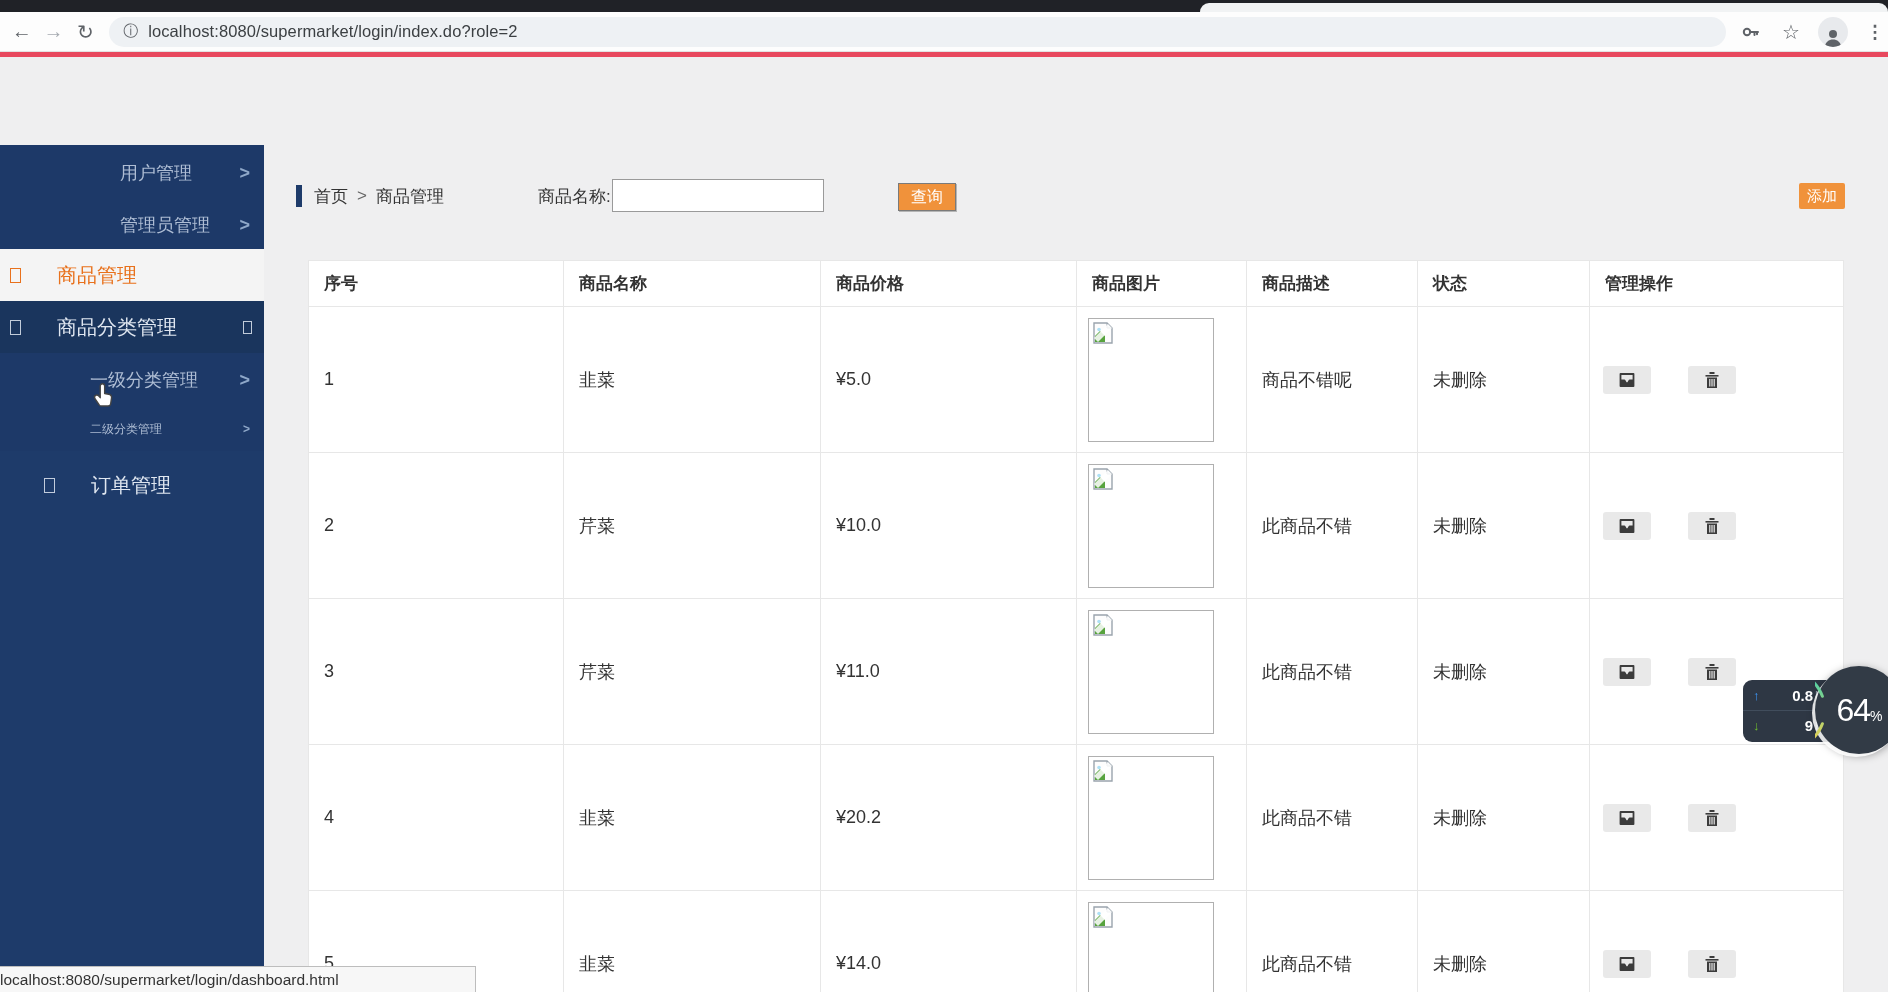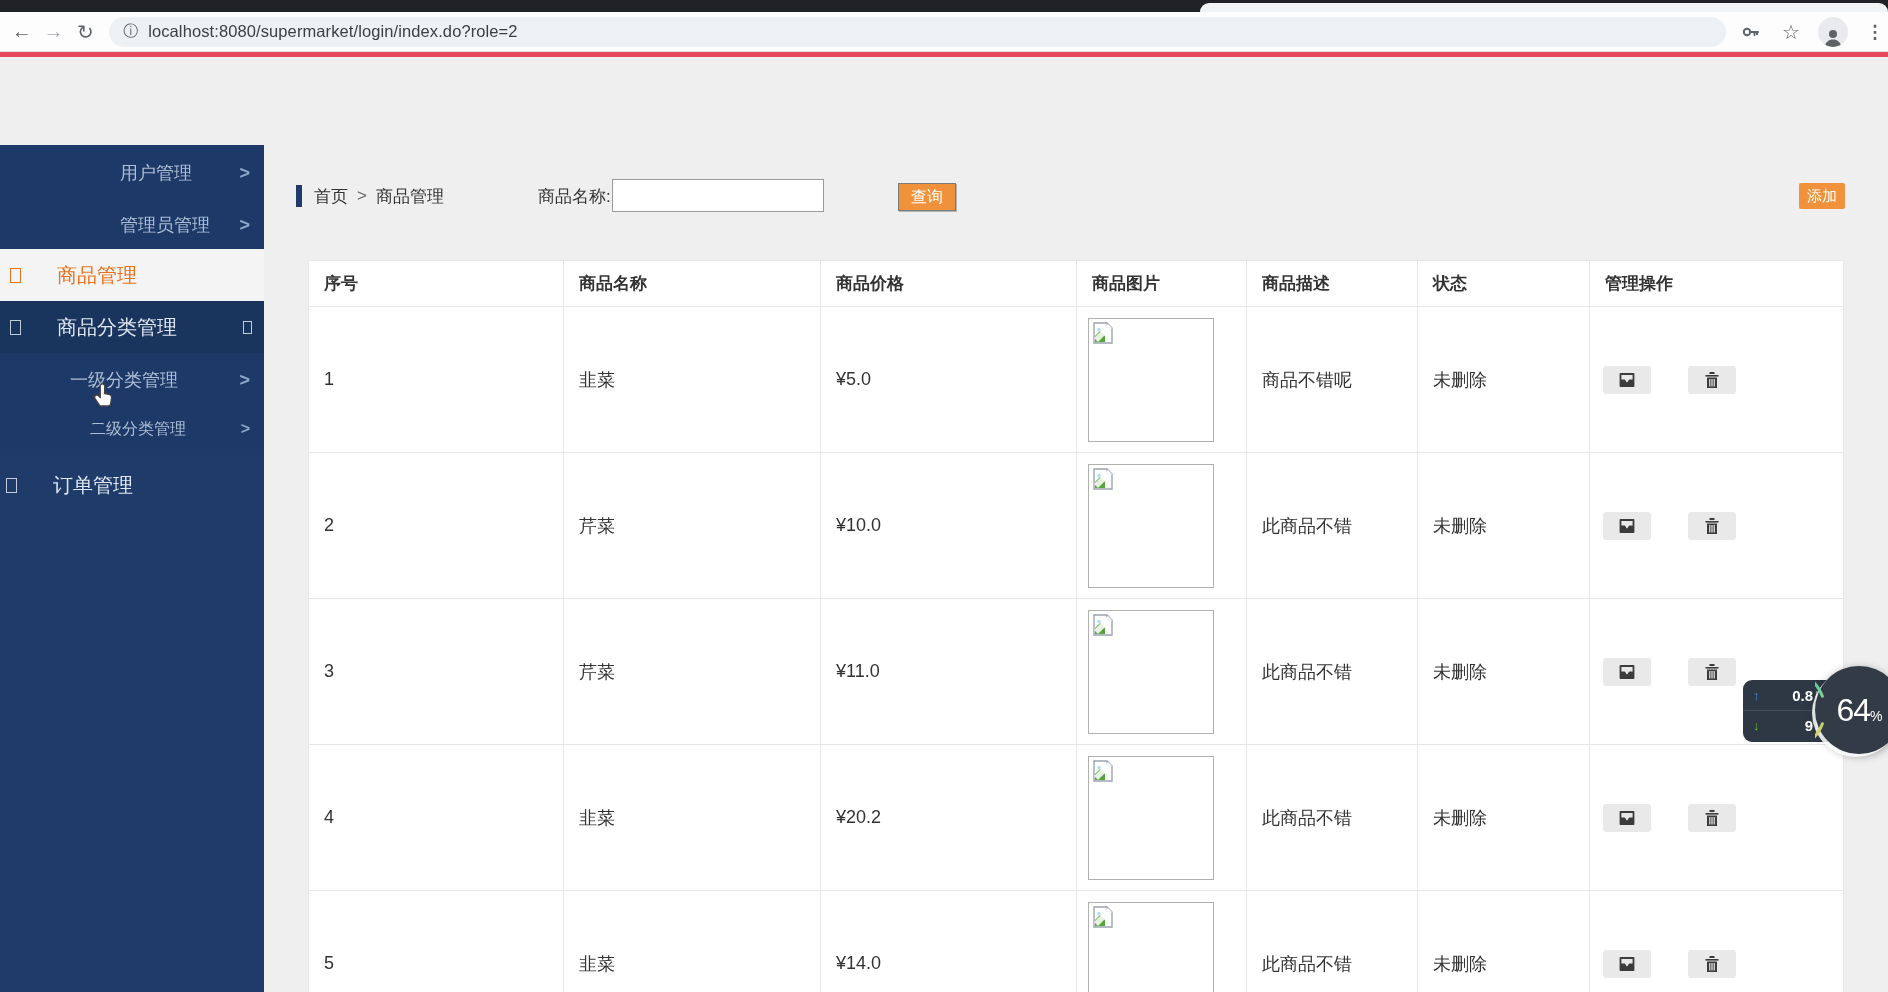"一级分类管理" .sub2a { padding-left: 70px -> 90px }
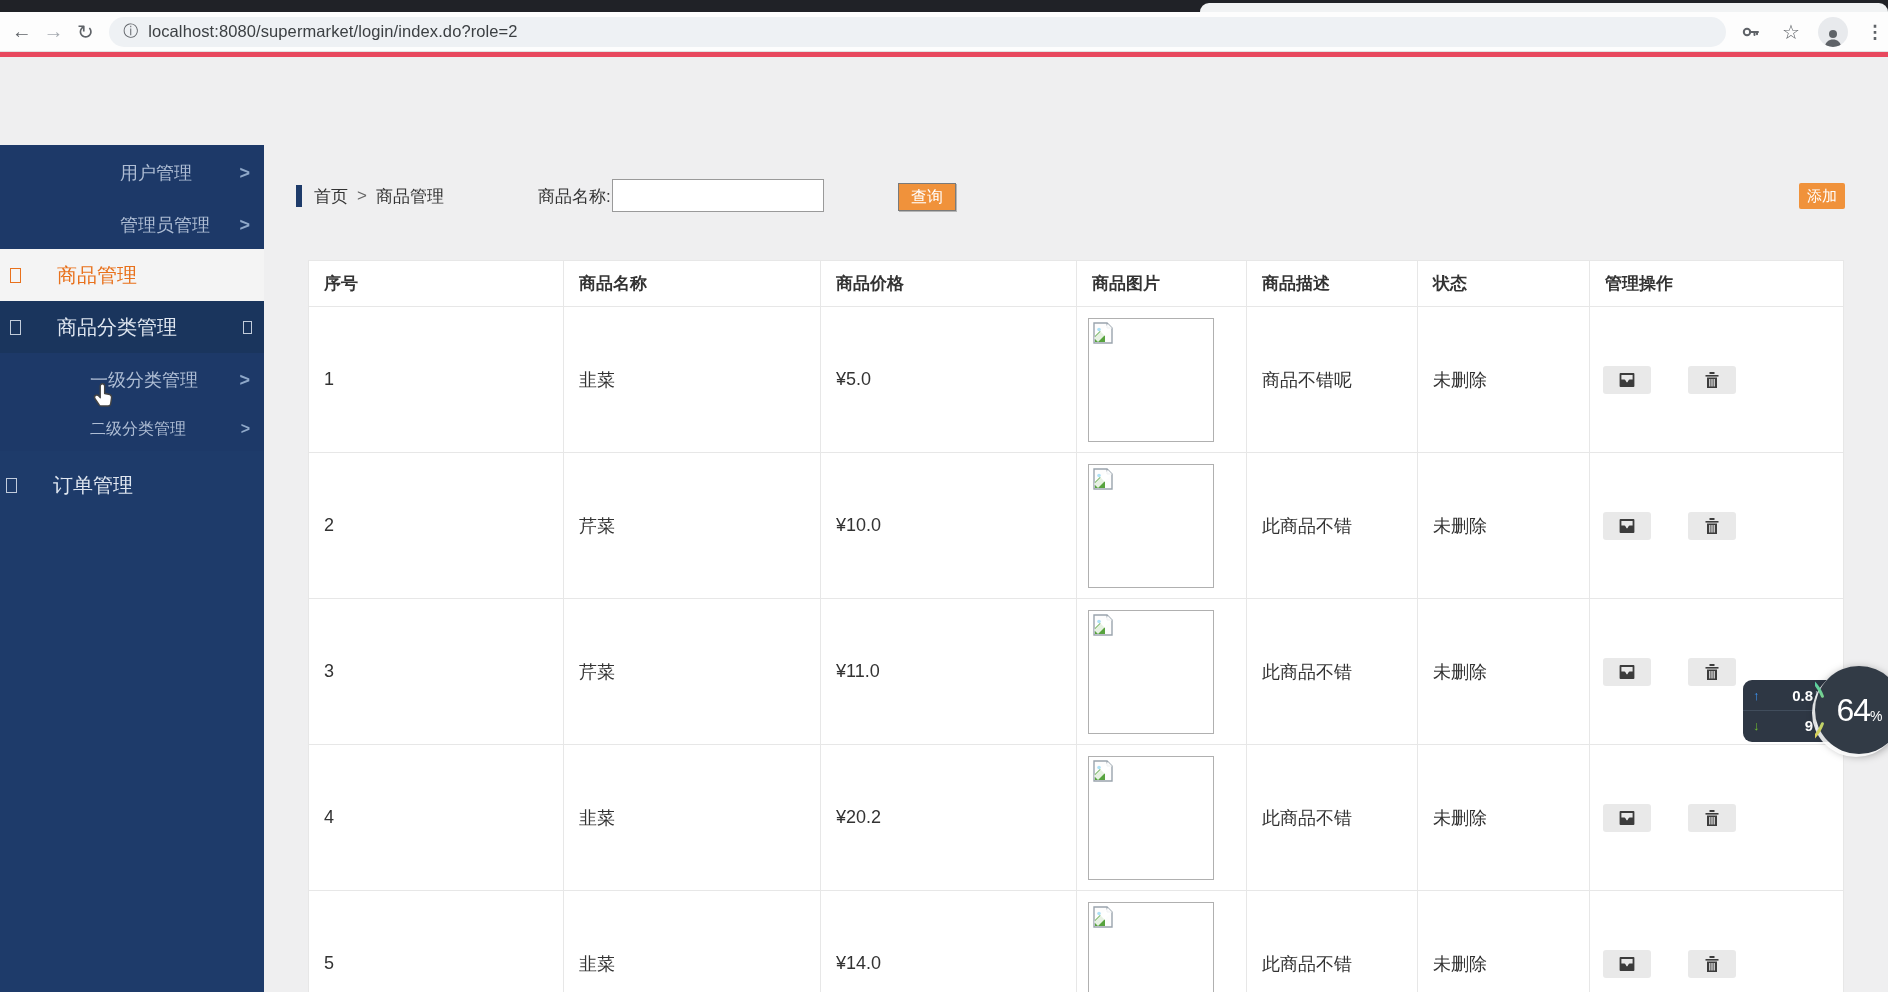"二级分类管理" .sub2b { font-size: 16px -> 12px }
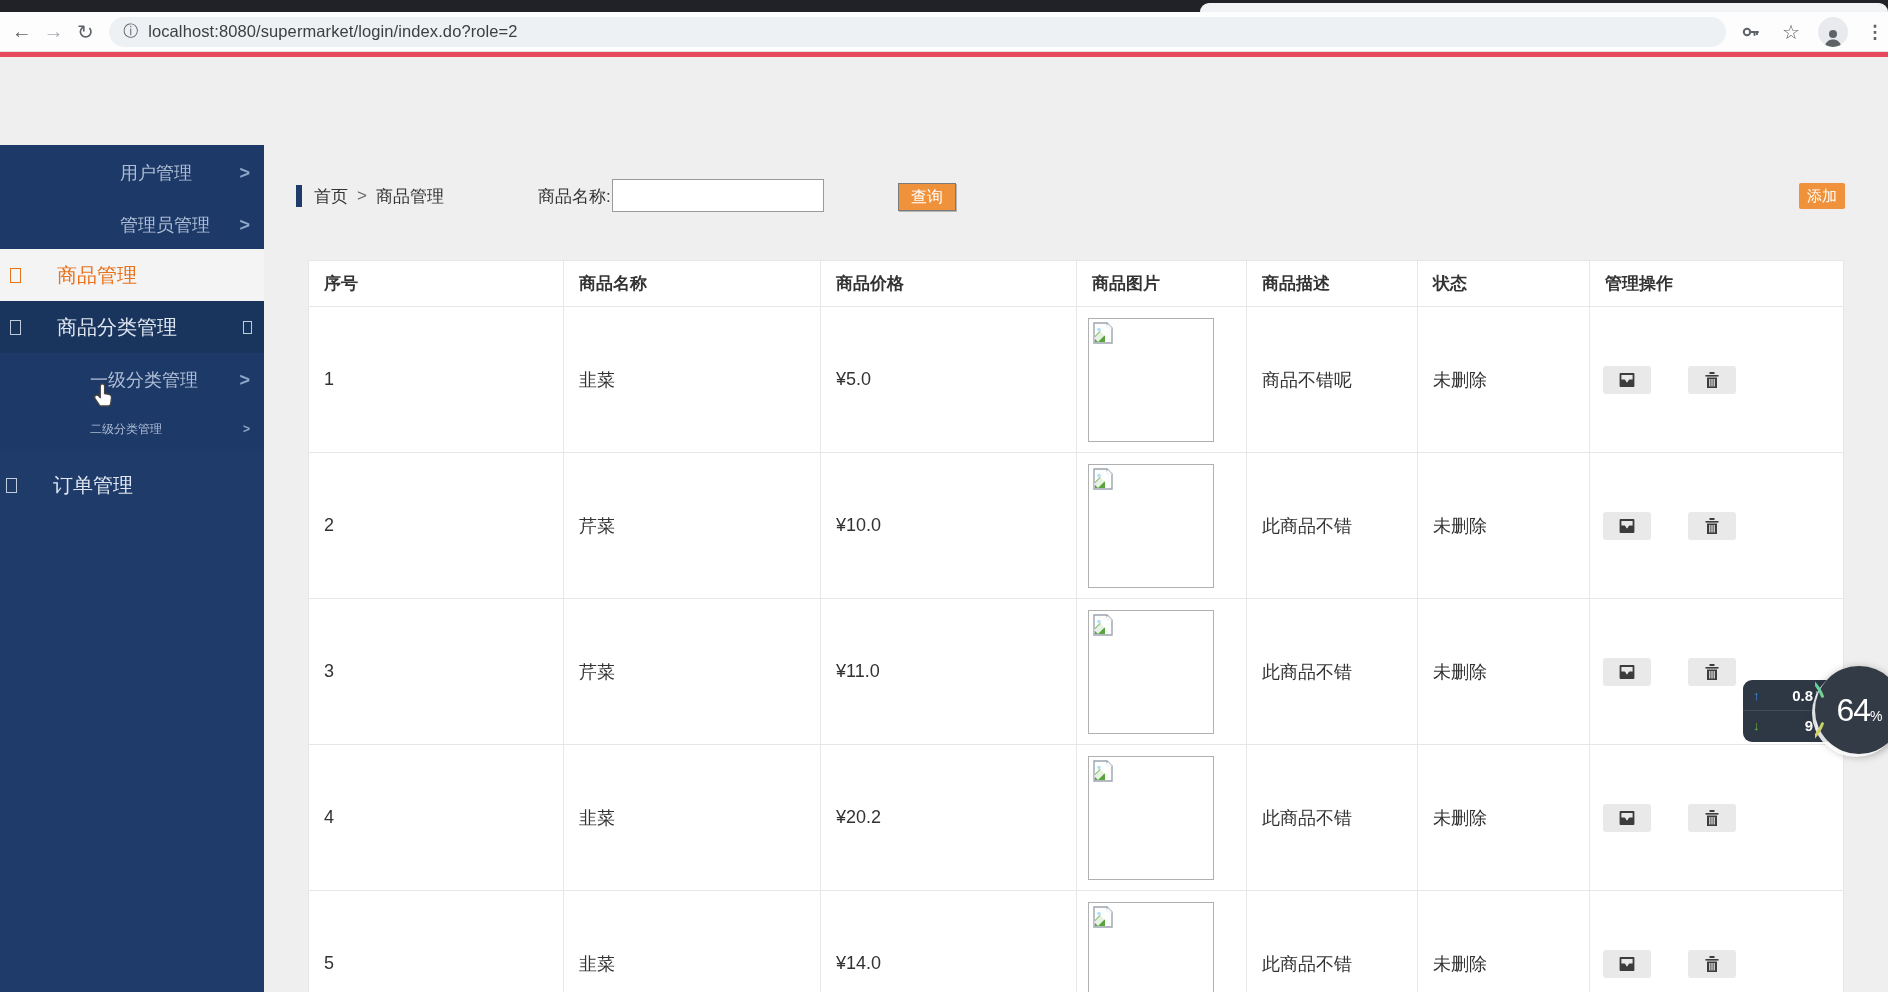"订单管理" .item-order { margin-left: none -> 28px; padding-left: 6px -> 16px }
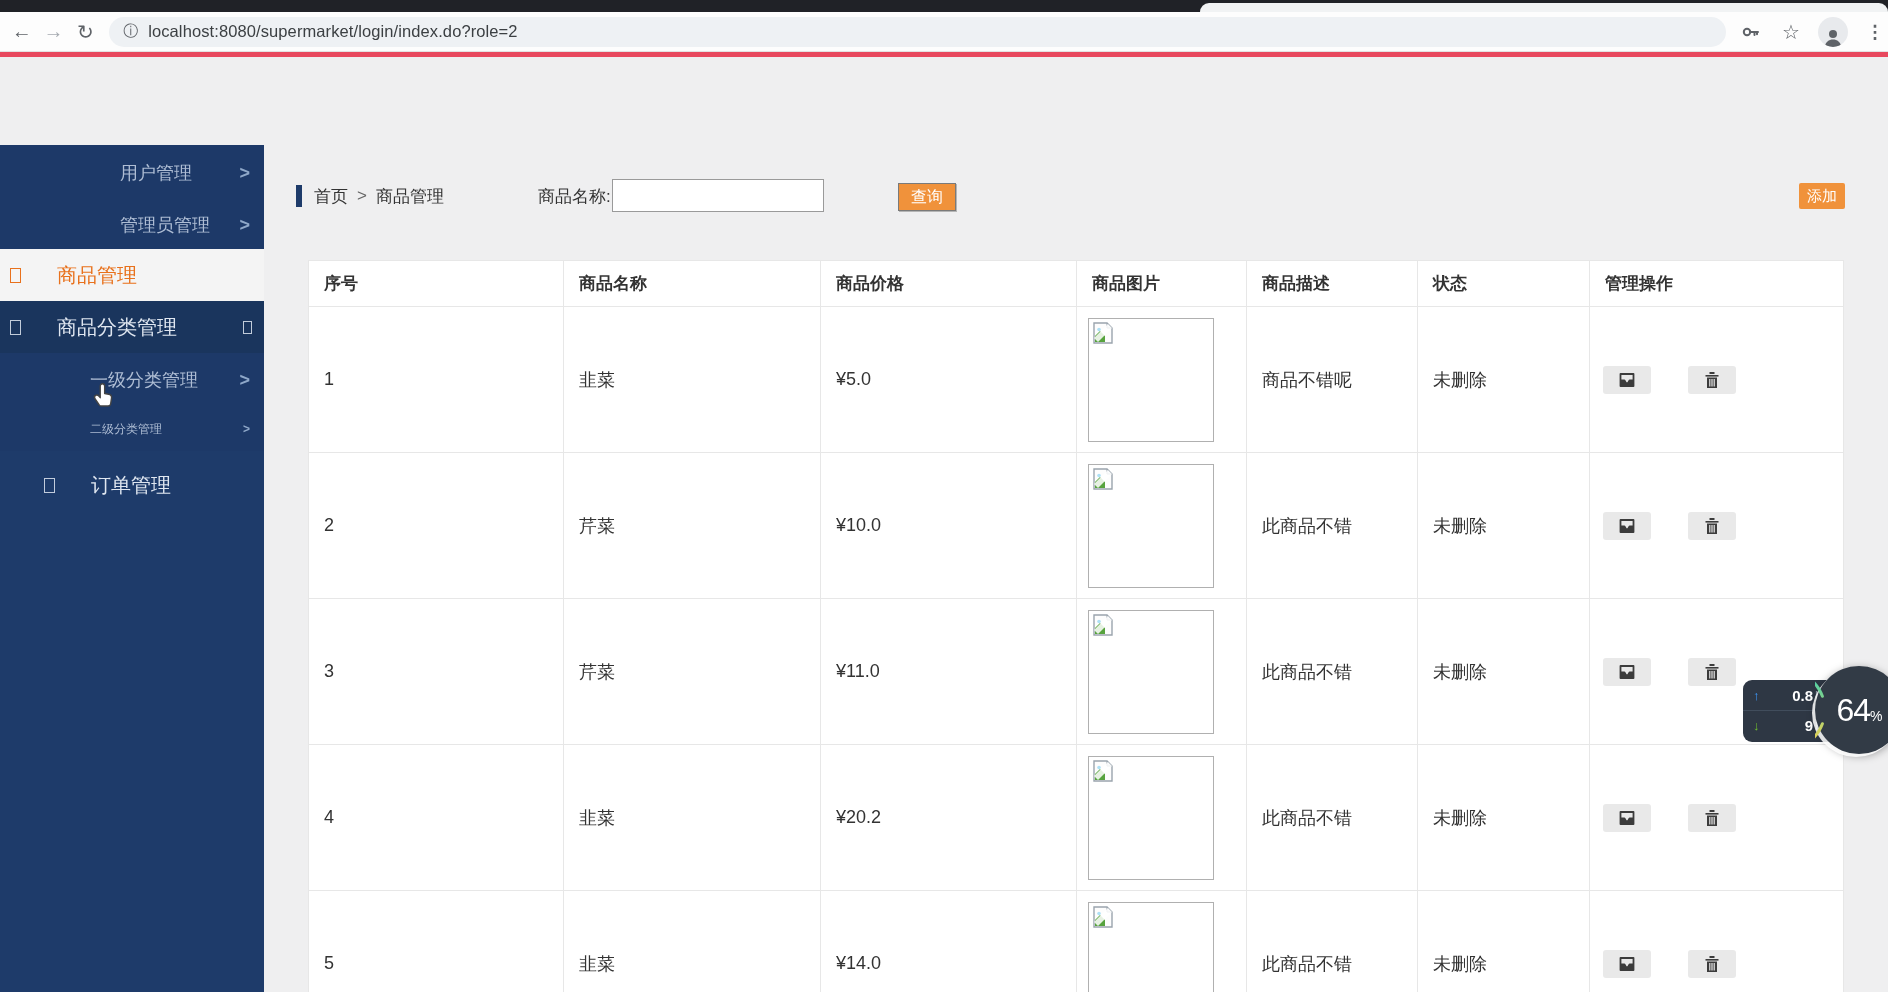"localhost:8080/supermarket/login/dashboa" div.status-bar { html: none -> <div> <span>localhost:8080/supermarket/login/dashboard.html</span> </div> }
